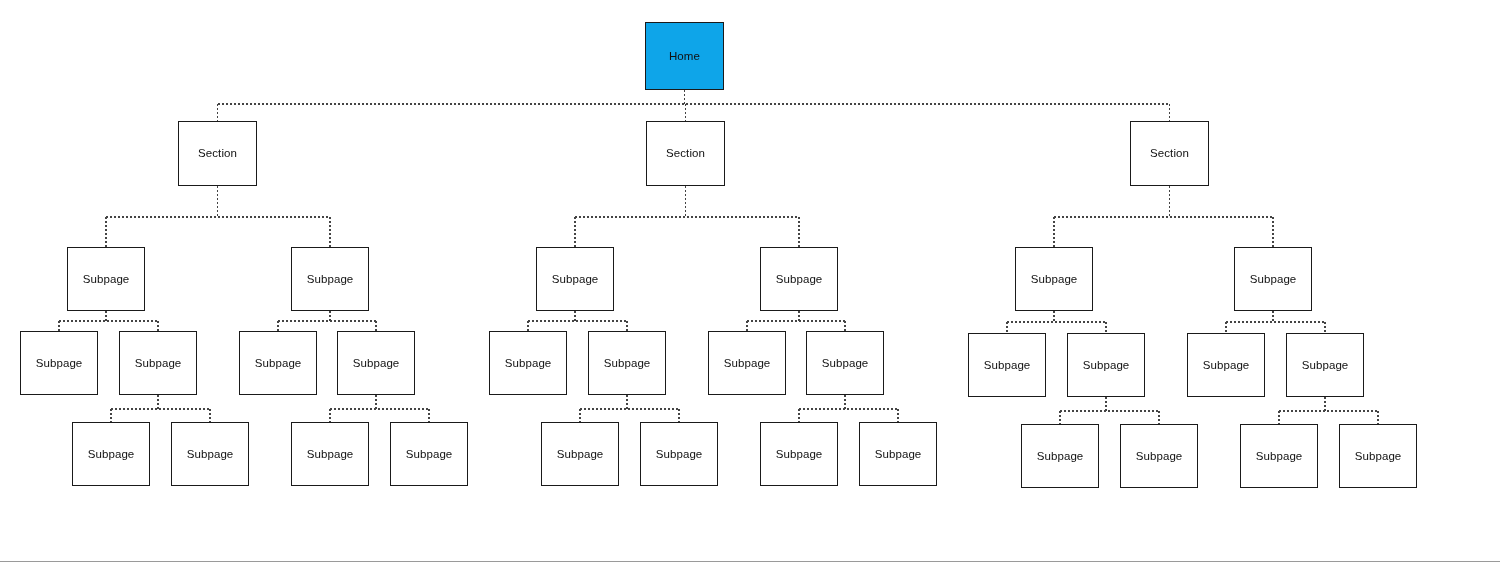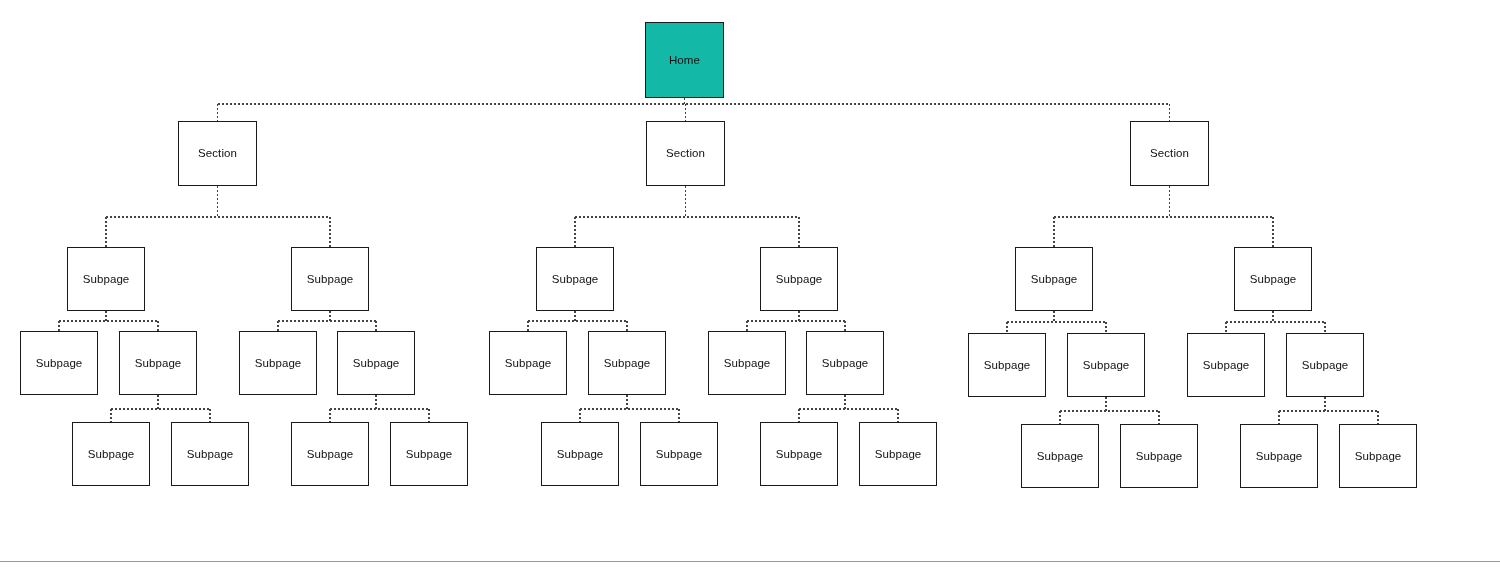"Home" div.node { background: #14b8a6 -> #0ea5e9; height: 76px -> 68px }
